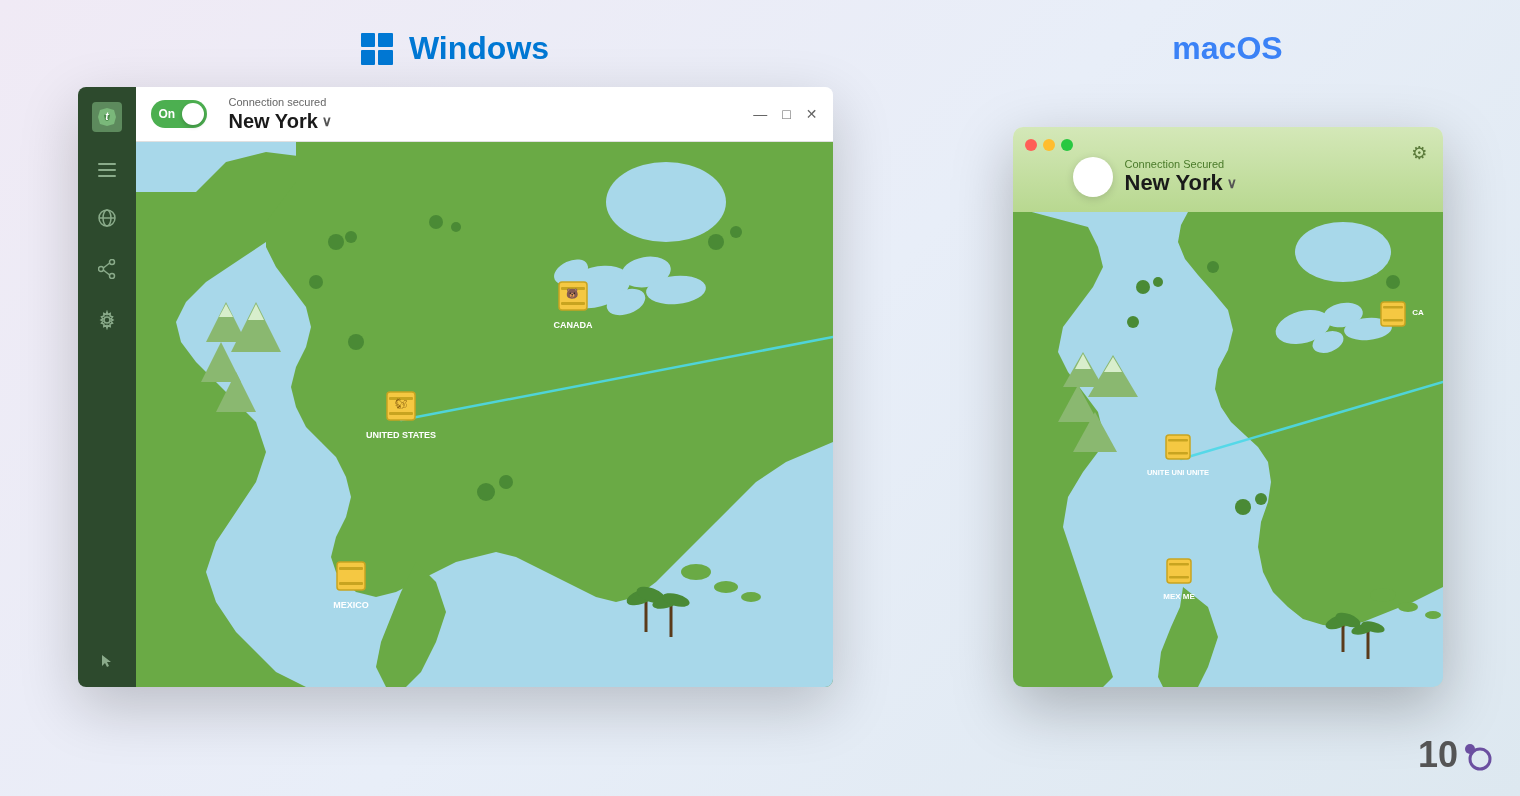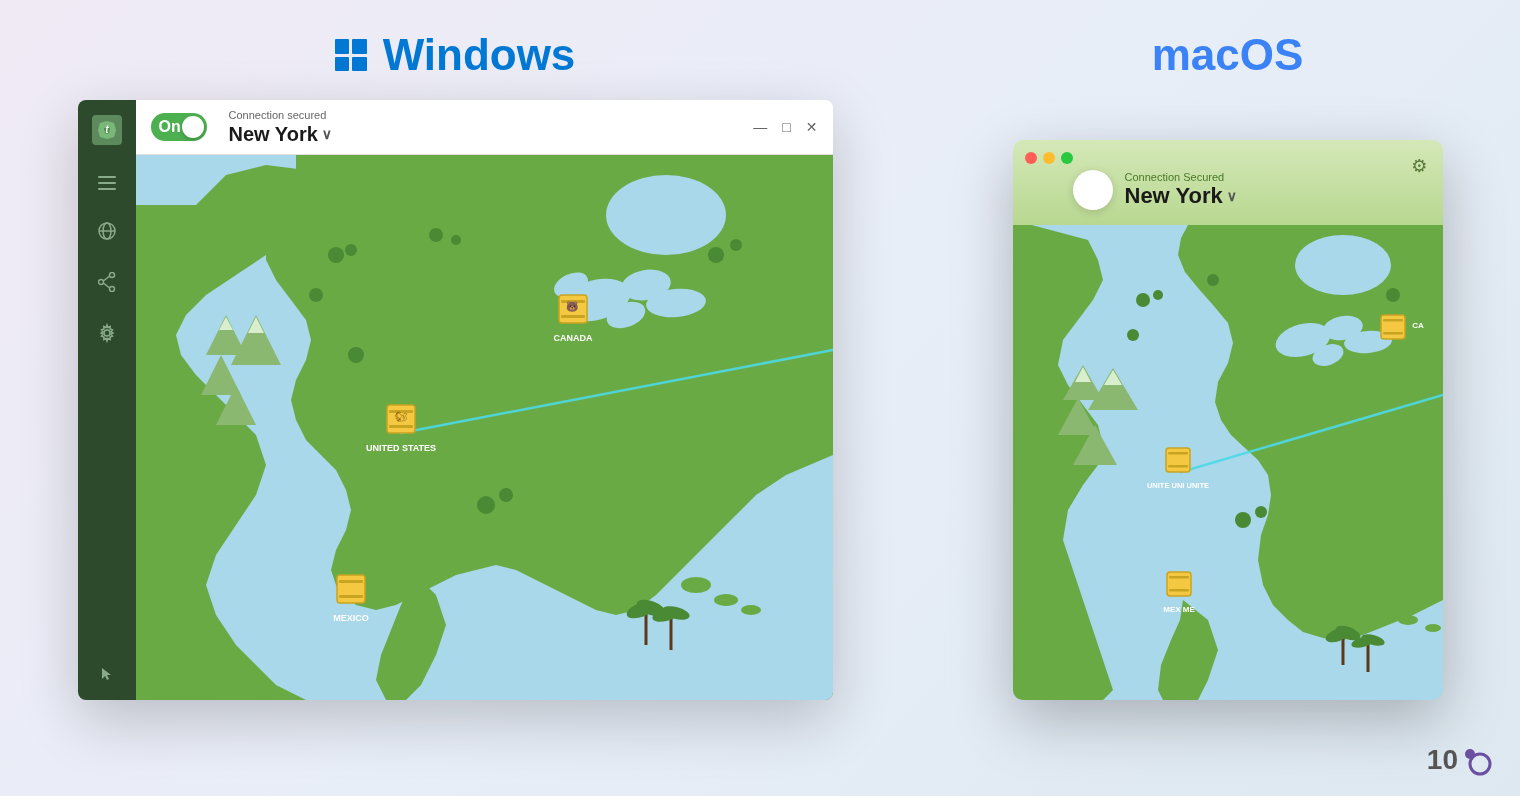"Windows" .platform-label { font-size: 44px -> 32px }
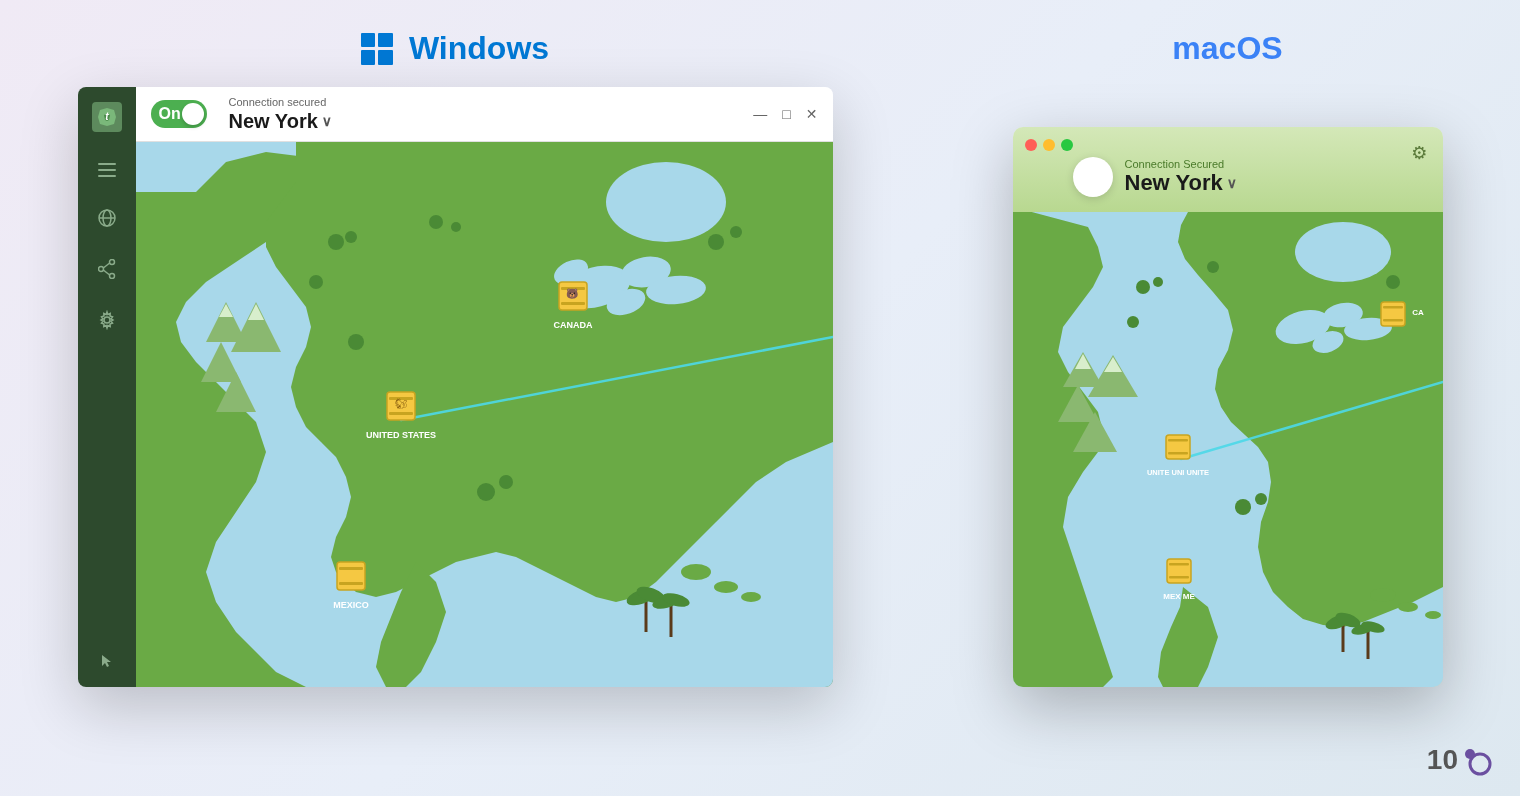"On" span.toggle-label { font-size: 16px -> 12px }
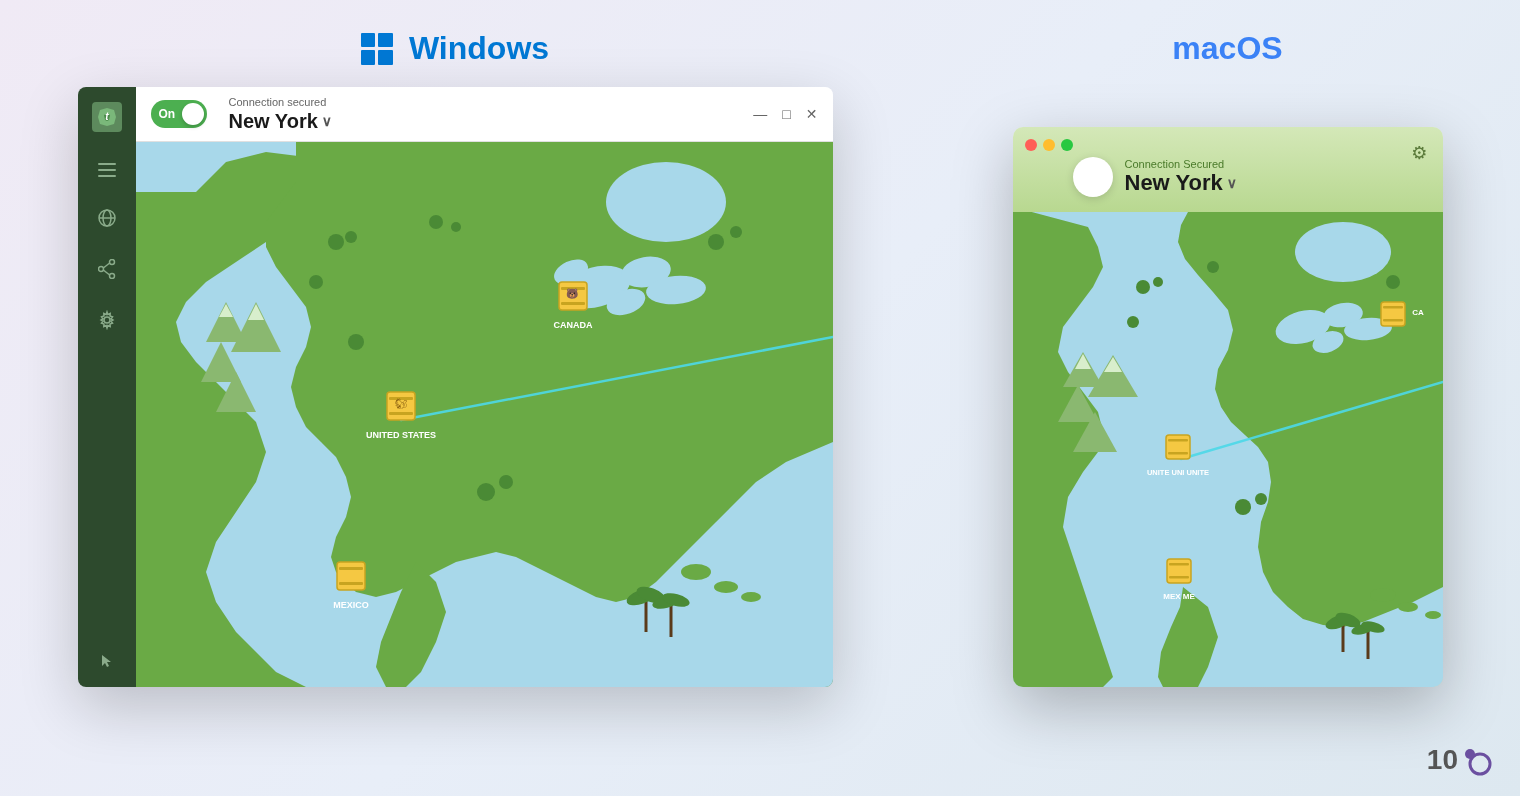"10" .watermark-text { font-size: 28px -> 36px }
